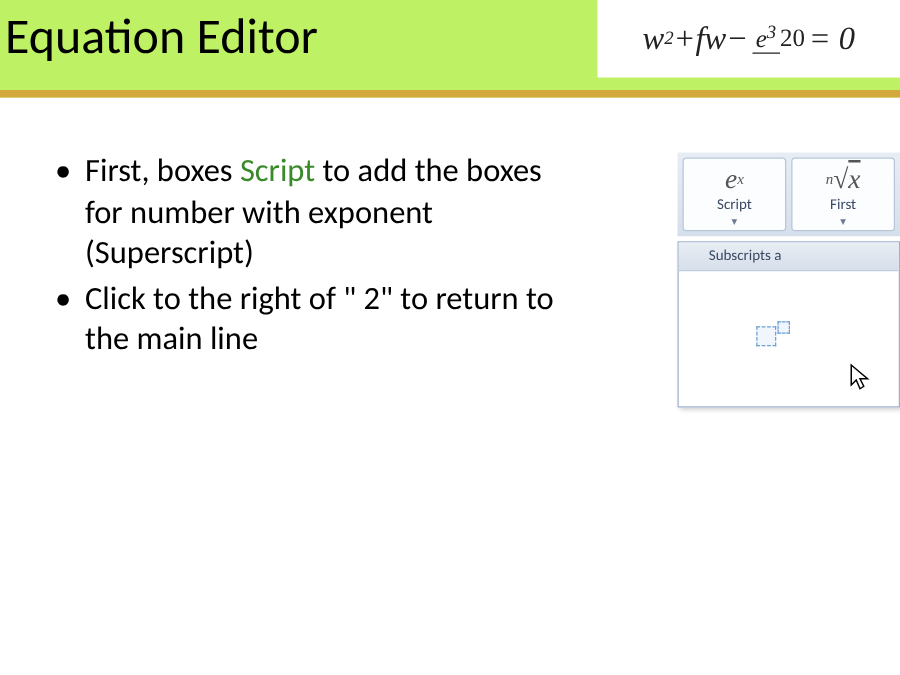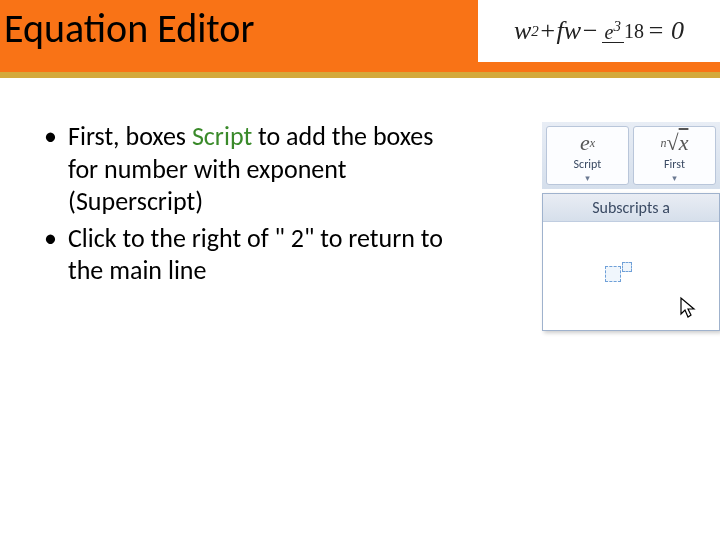"Equation Editor" .titlebar { background: #f97316 -> #bef264 }
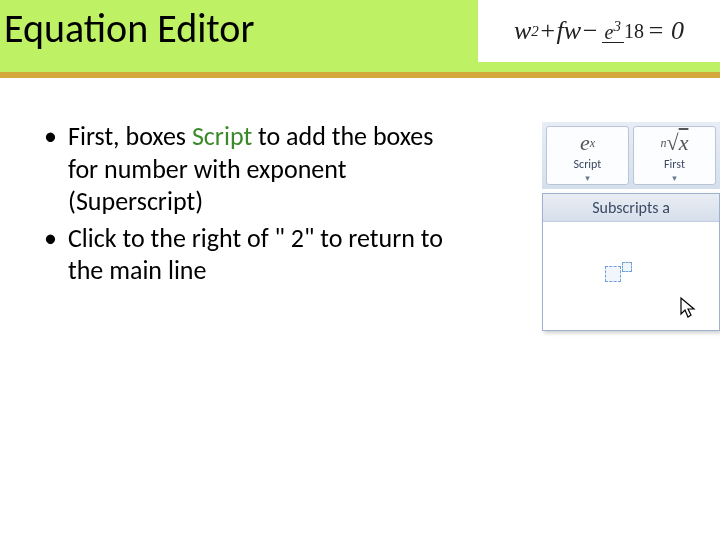"18" span.den { text: 18 -> 20 }
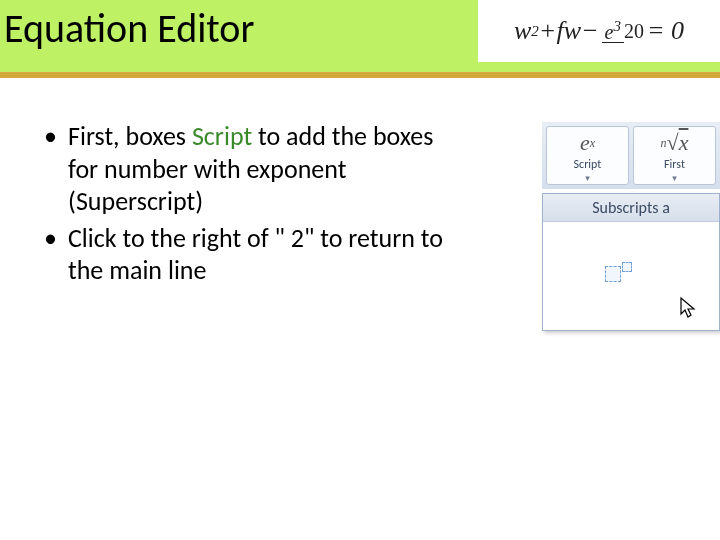"Subscripts a" .ddhdr { font-size: 16px -> 12px; text-align: center -> none }
